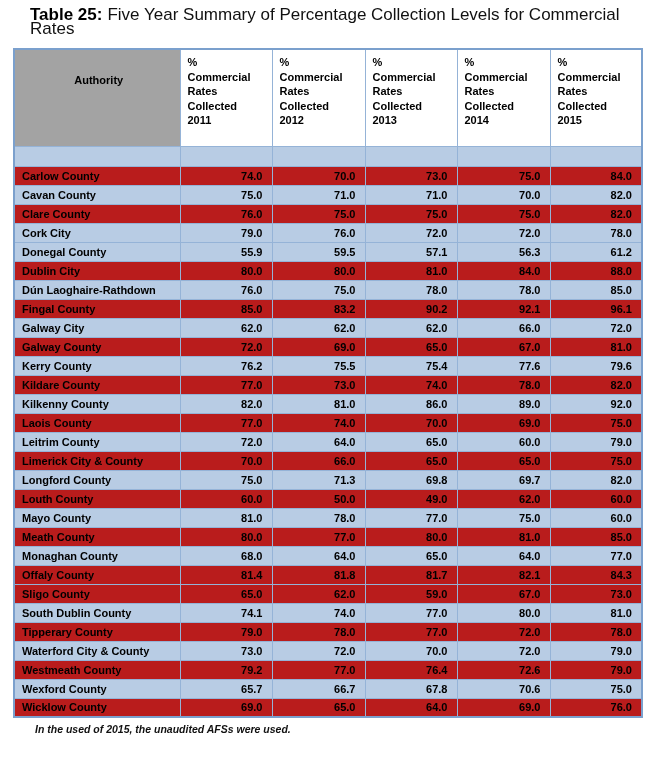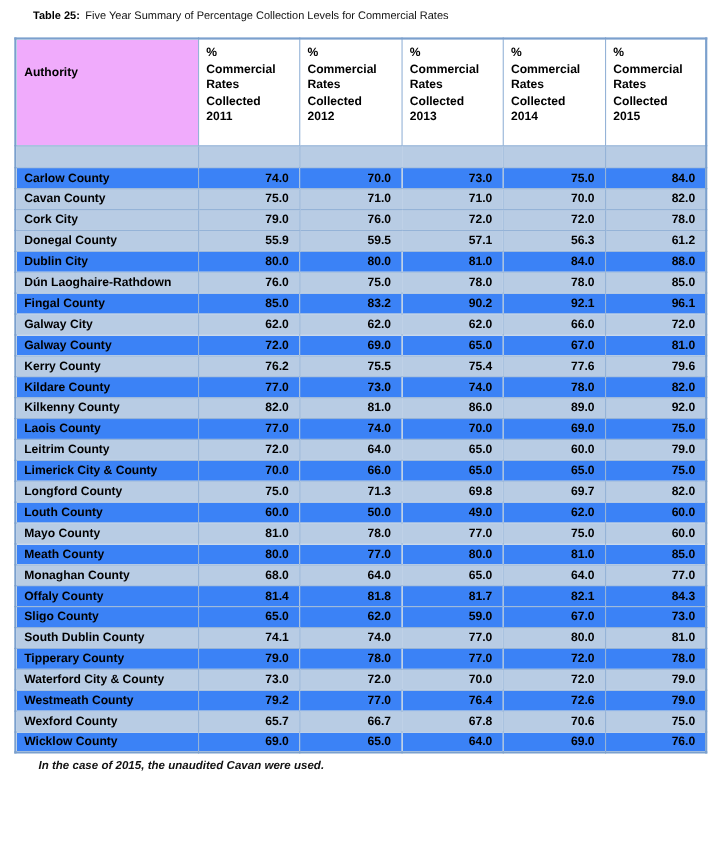"Table 25: Five Year Summary" .caption { font-size: 10px -> 17px }
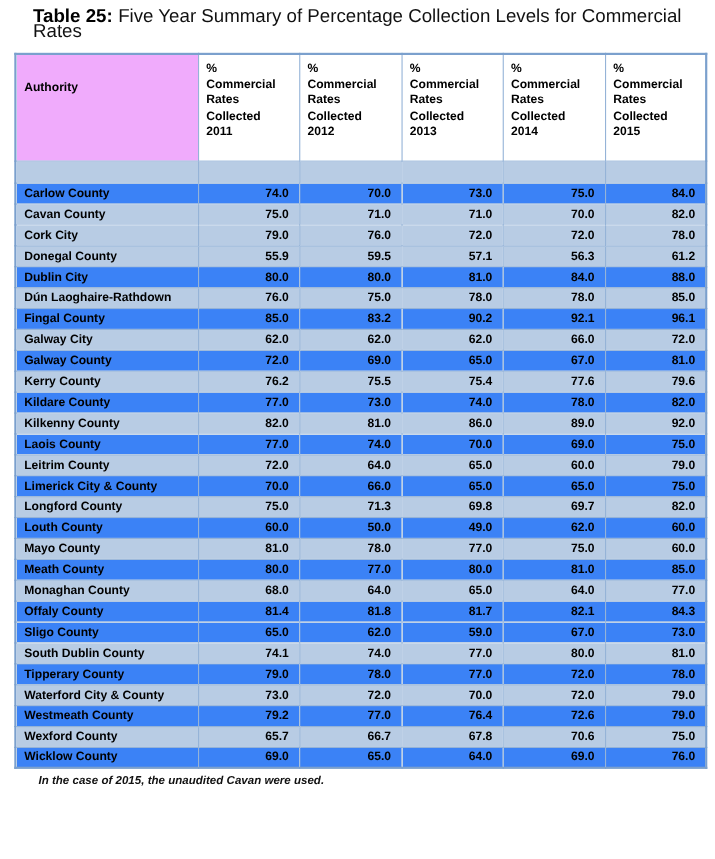"Authority" th.auth-h { background: #f0abfc -> #a3a3a3; text-align: left -> center }
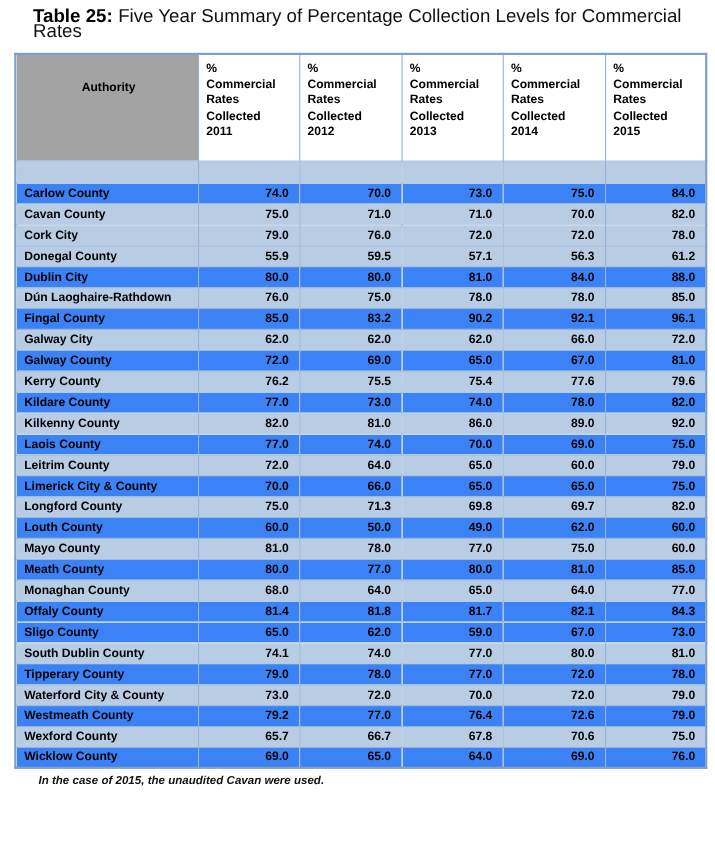"Carlow County" tbody tr { background: #3b82f6 -> #b91c1c }
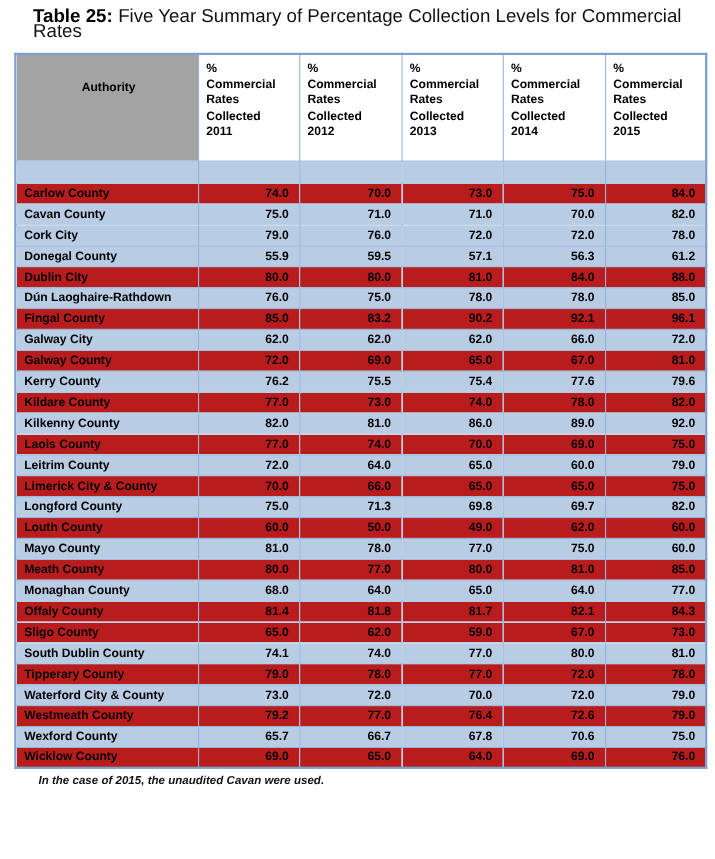"Clare County" tr { html: none -> <tr> <td>Clare County</td> <td>76.0</td> <td>75.0</td> <td>75.0</td> <td>75.0</td> <td>82.0</td> </tr> }
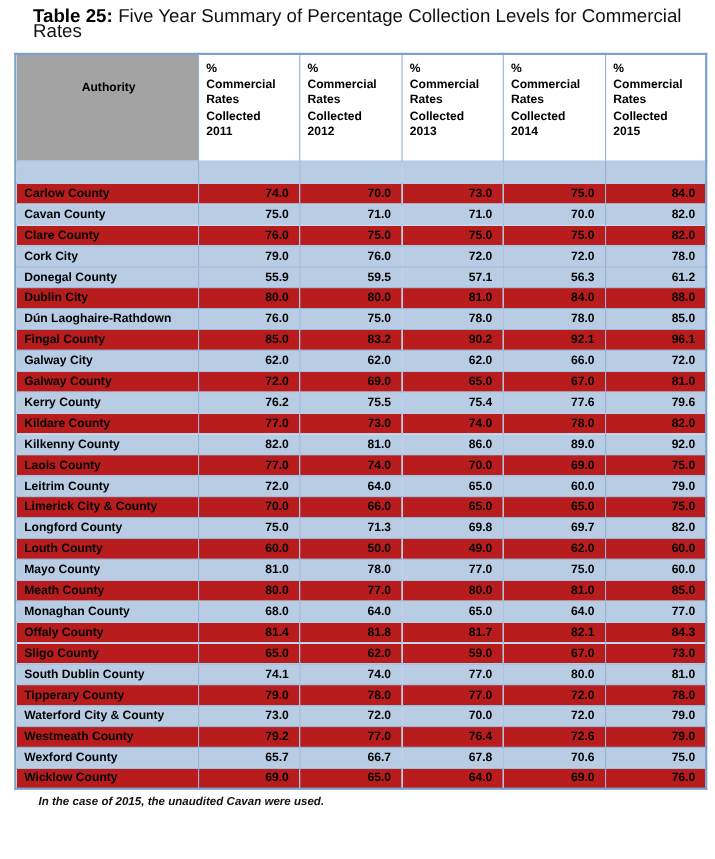"In the case of 2015," p.footnote { text: case of 2015, the unaudited Cavan -> used of 2015, the unaudited AFSs }
